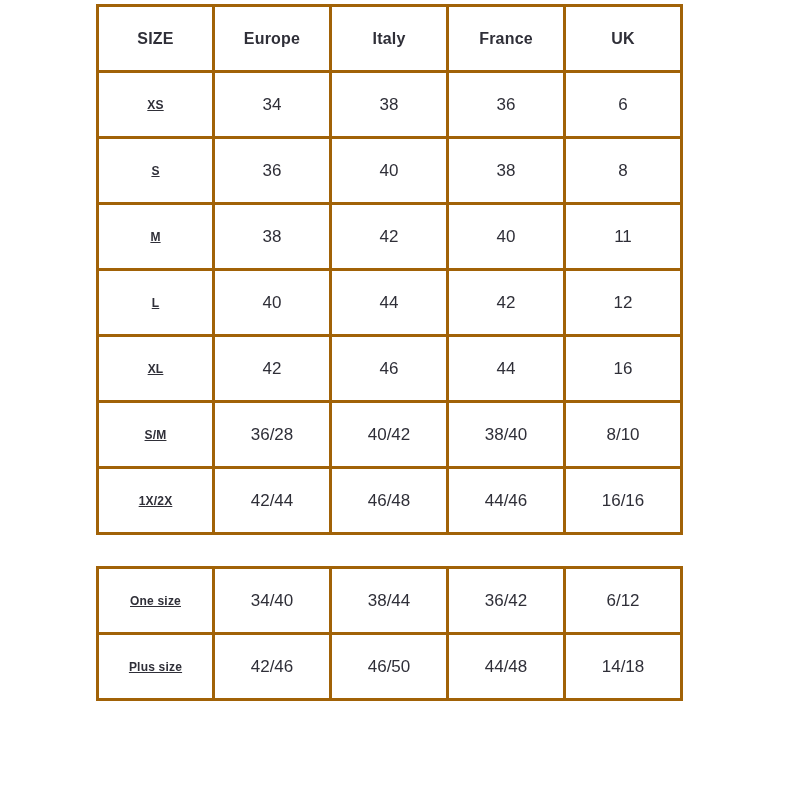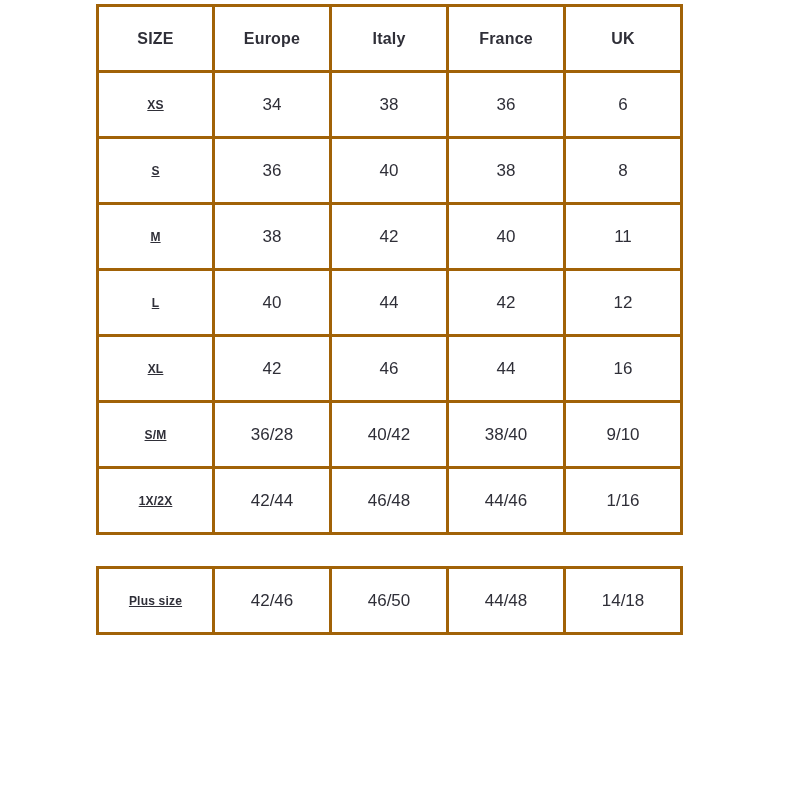"9/10" td { text: 9/10 -> 8/10 }
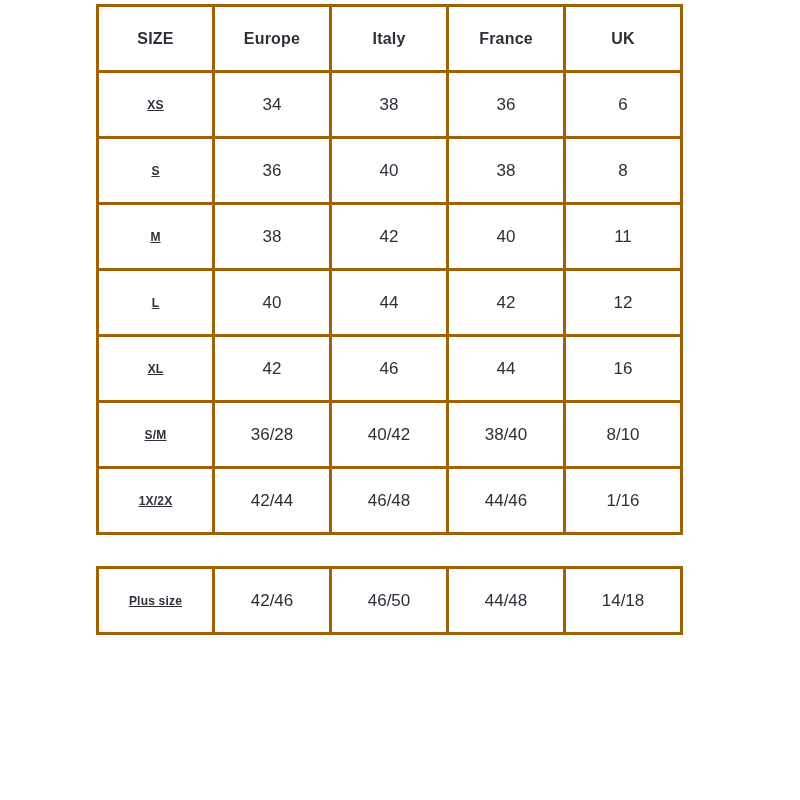"1/16" td { text: 1/16 -> 16/16 }
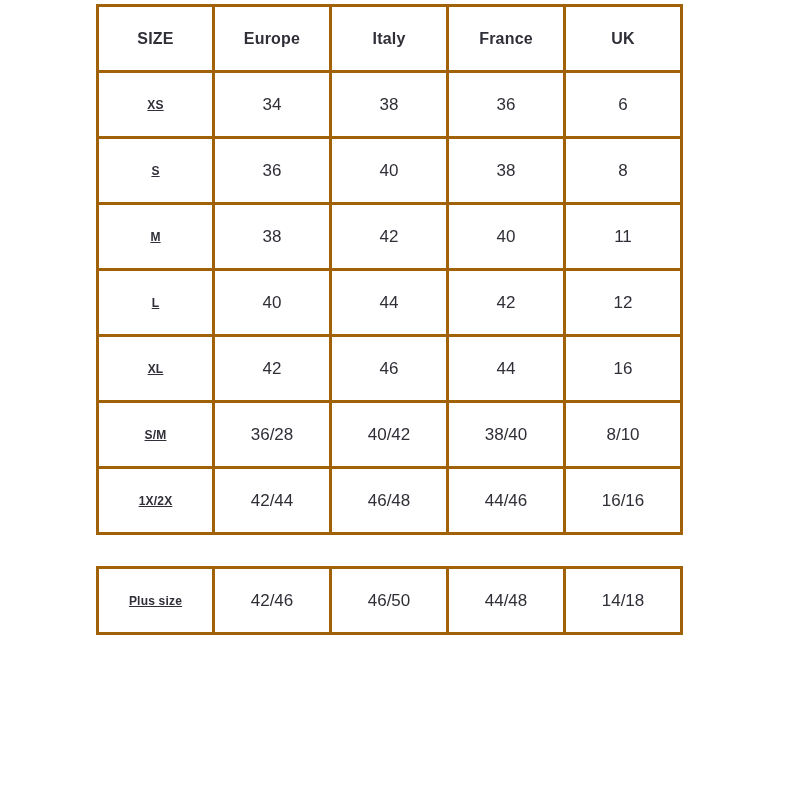"One size" tr { html: none -> <tr> <td>One size</td> <td>34/40</td> <td>38/44</td> <td>36/42</td> <td>6/12</td> </tr> }
